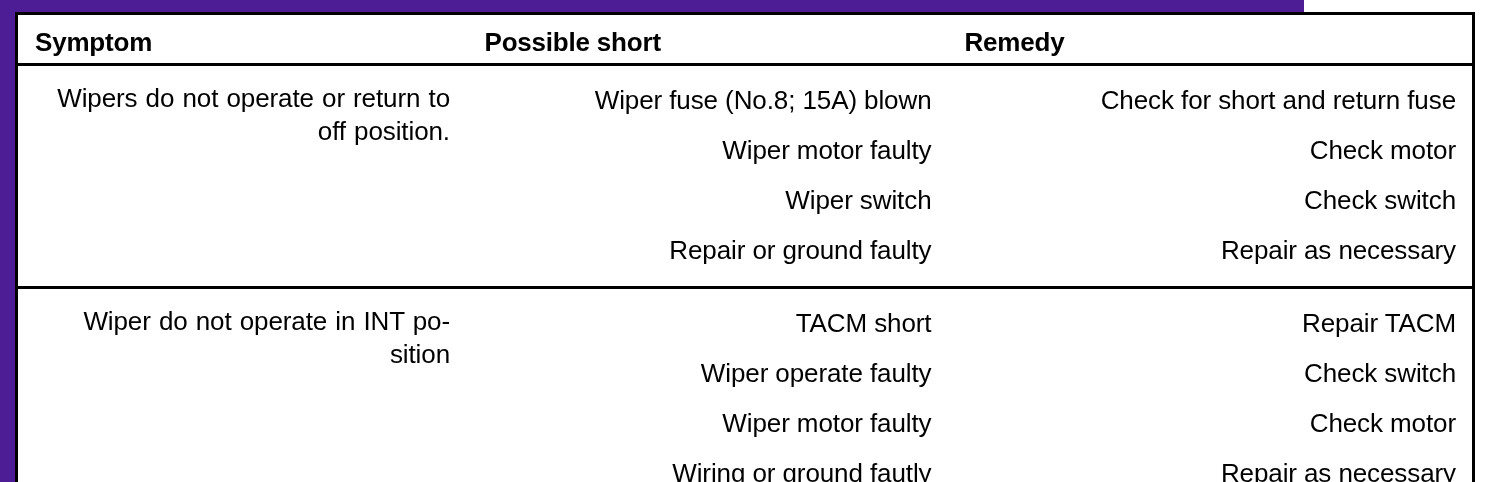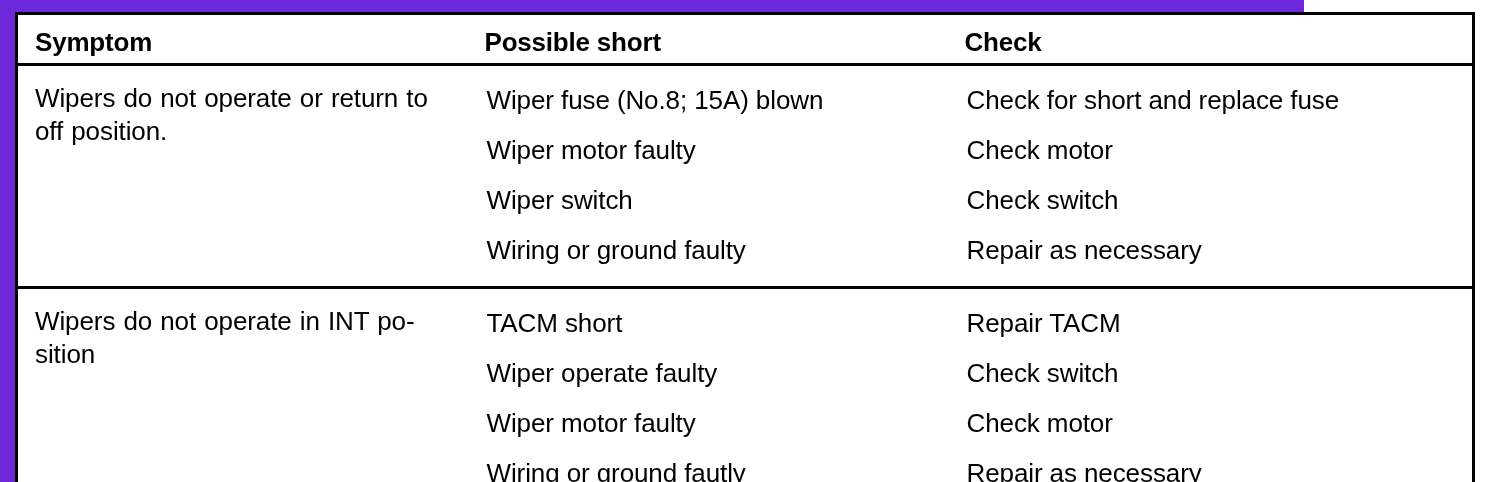"Symptom" #page { background: #6d28d9 -> #4c1d95 }
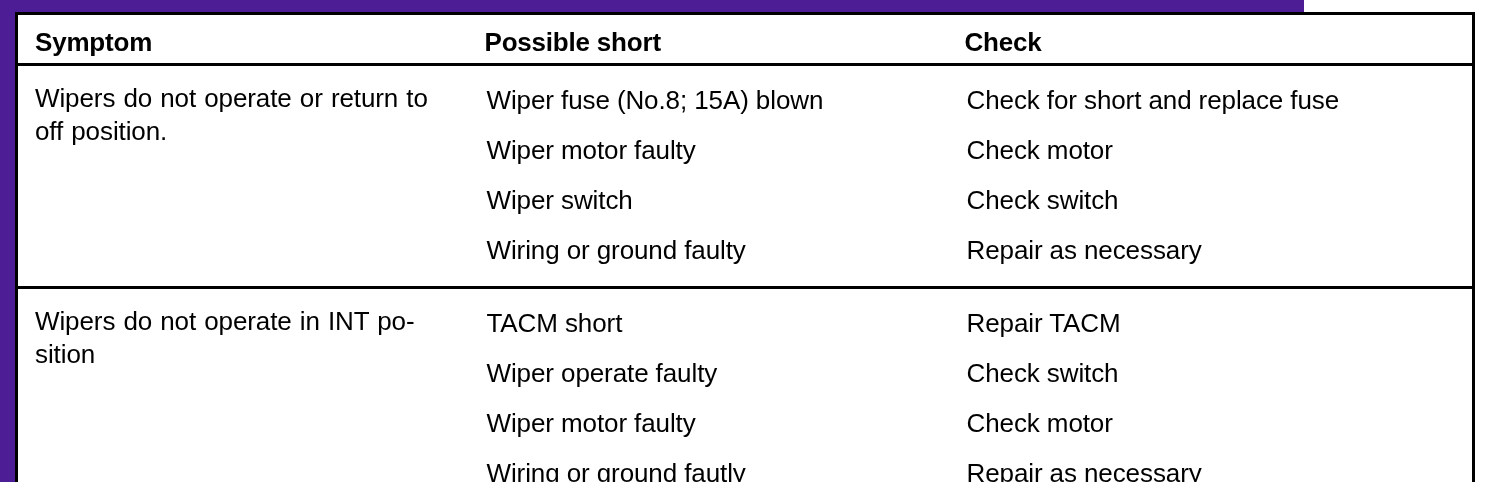"Check" div.head-cell { text: Check -> Remedy }
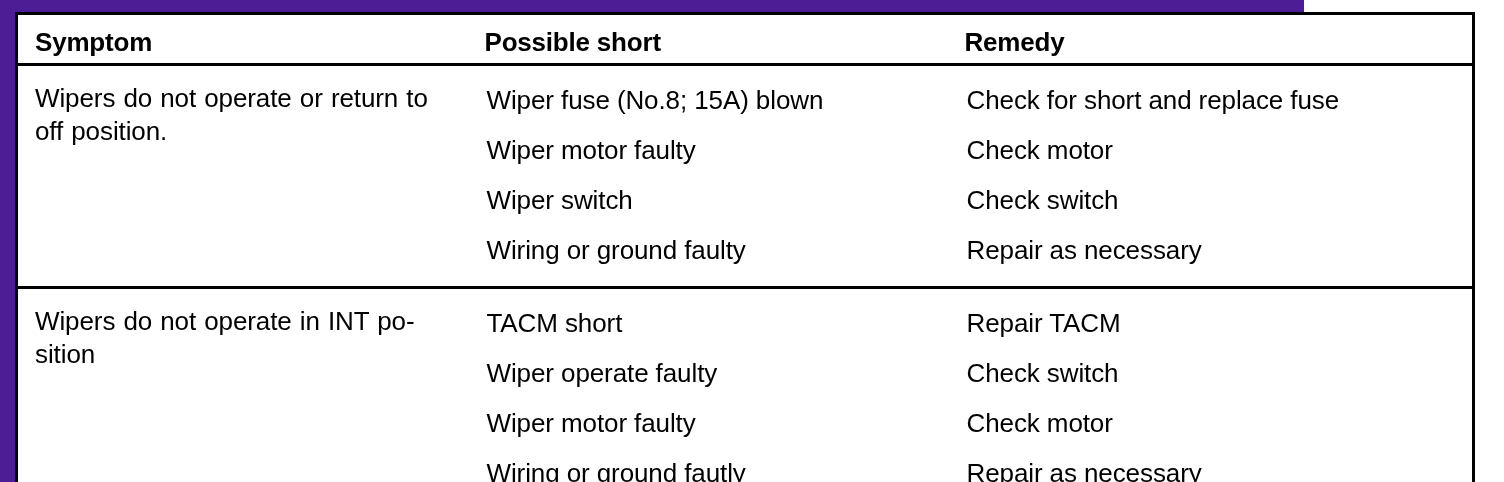"Wipers do not operate or" .body-row > td { text-align: none -> right }
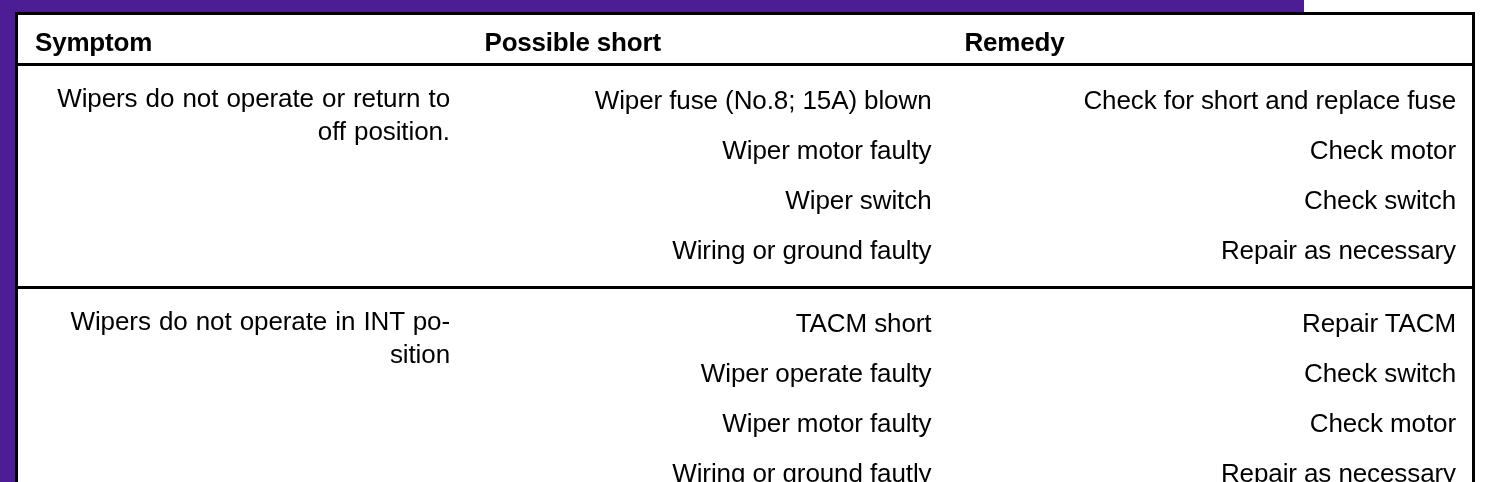"Check for short and replace" li { text: replace -> return }
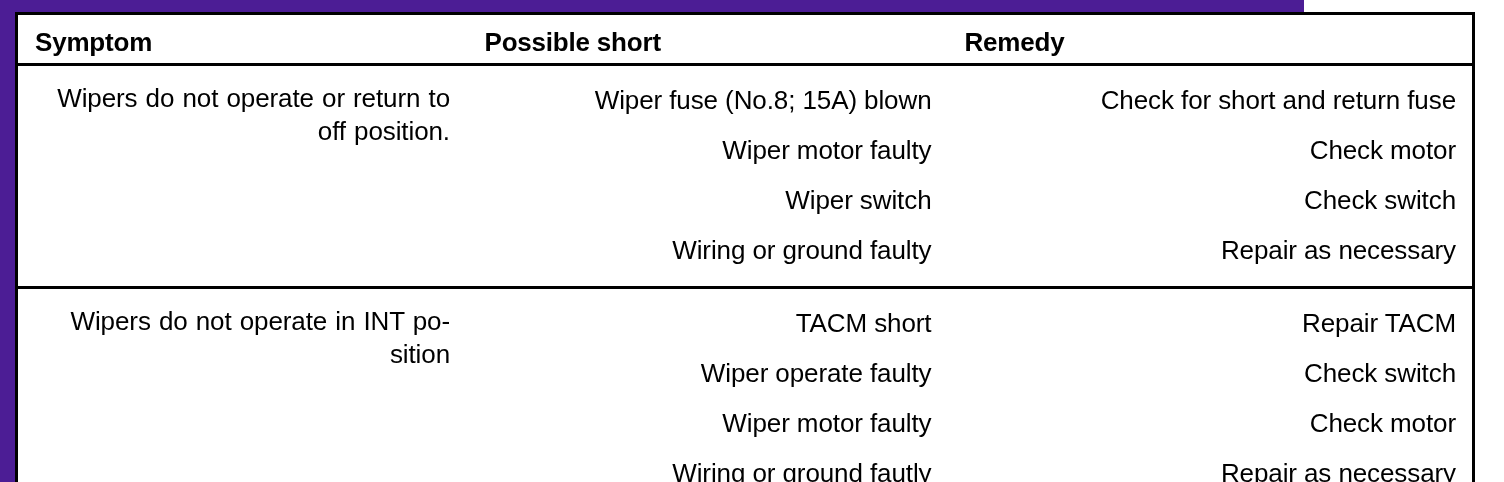"Wiring or ground faulty" li { text: Wiring -> Repair }
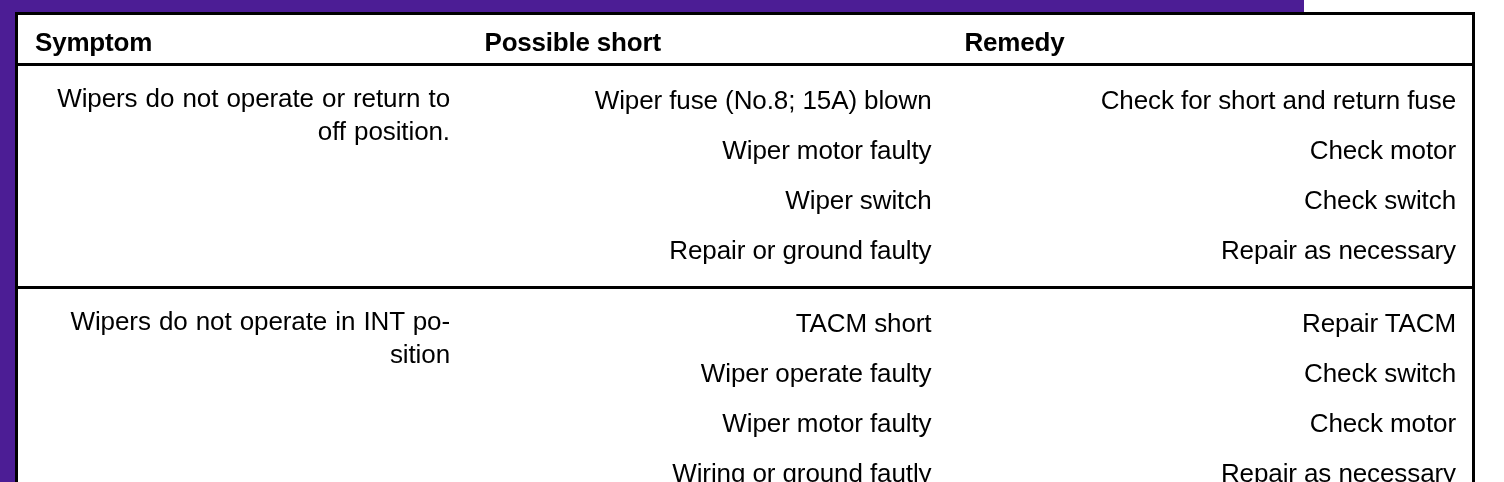"Wipers do not operate in" div.symptom-text { text: Wipers -> Wiper }
